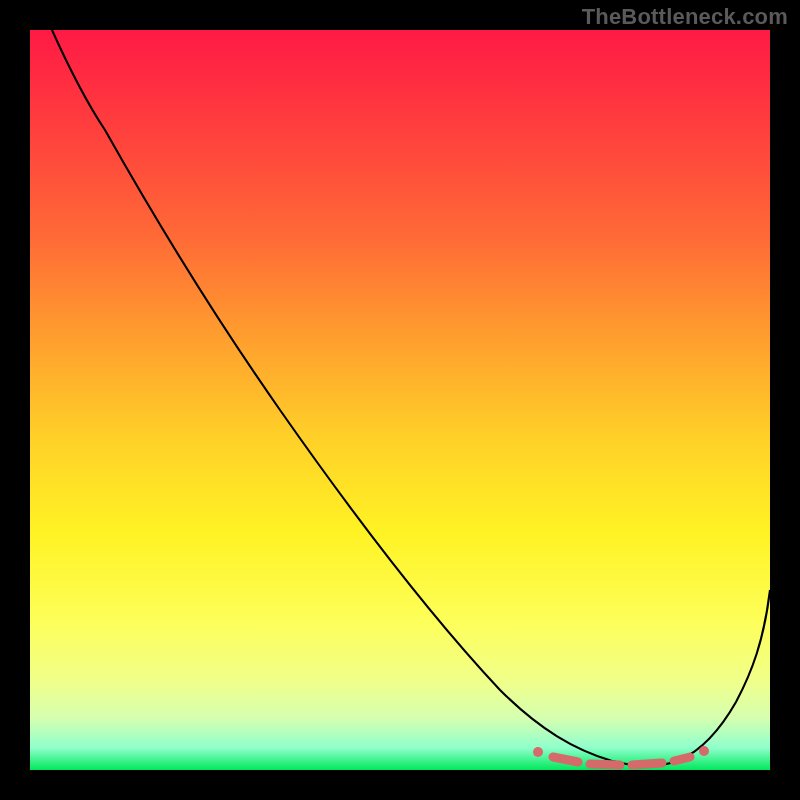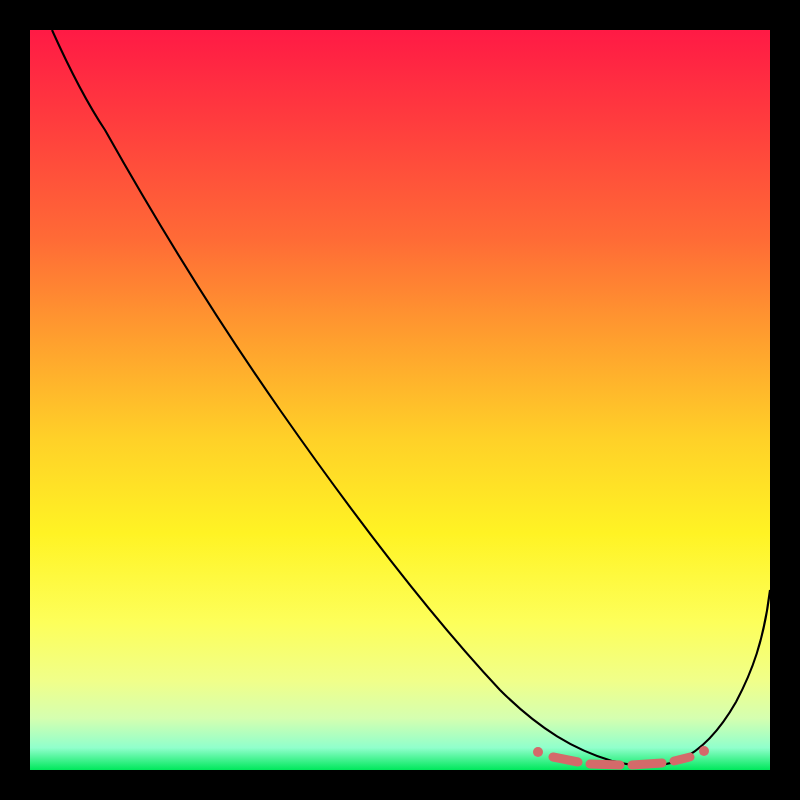"TheBottleneck.com" div.watermark { html: none -> <div>TheBottleneck.com</div> }
